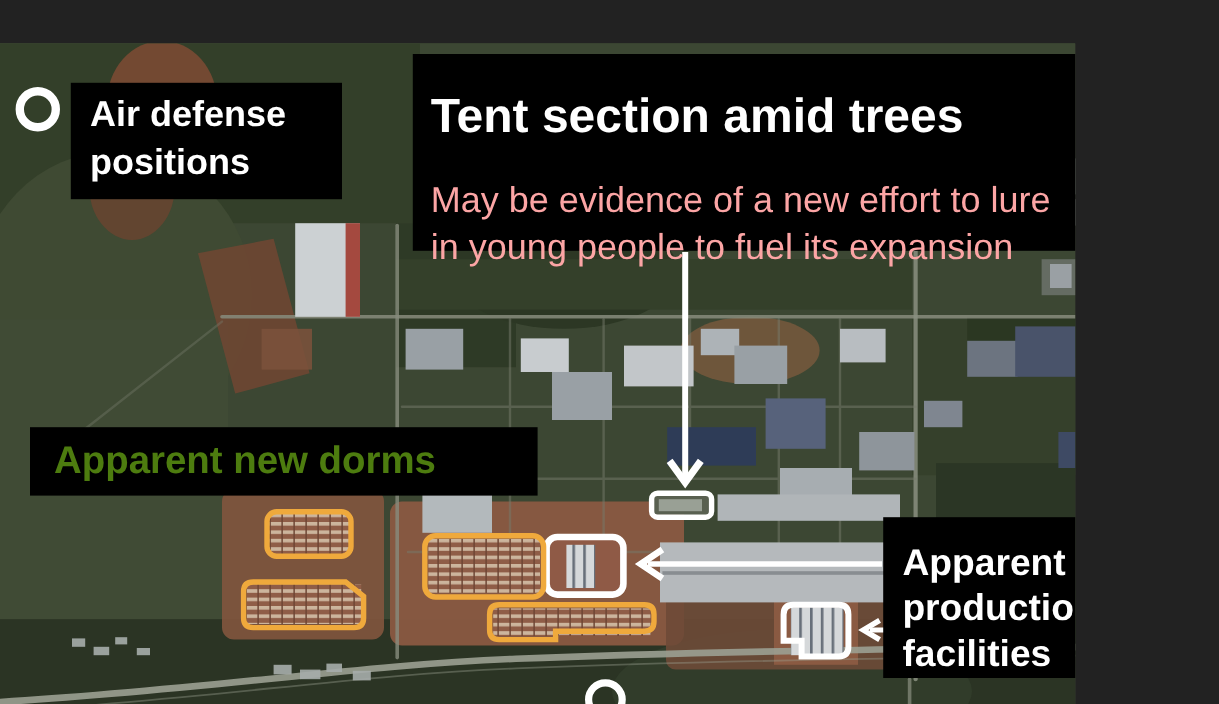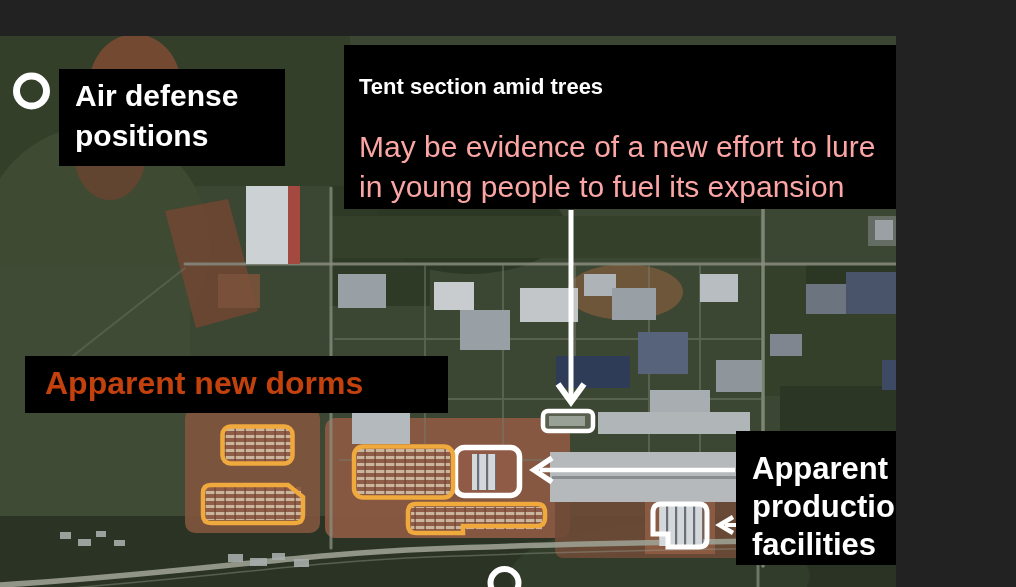"Tent section amid trees" .panel-tent .tent-title { font-size: 22px -> 40px }
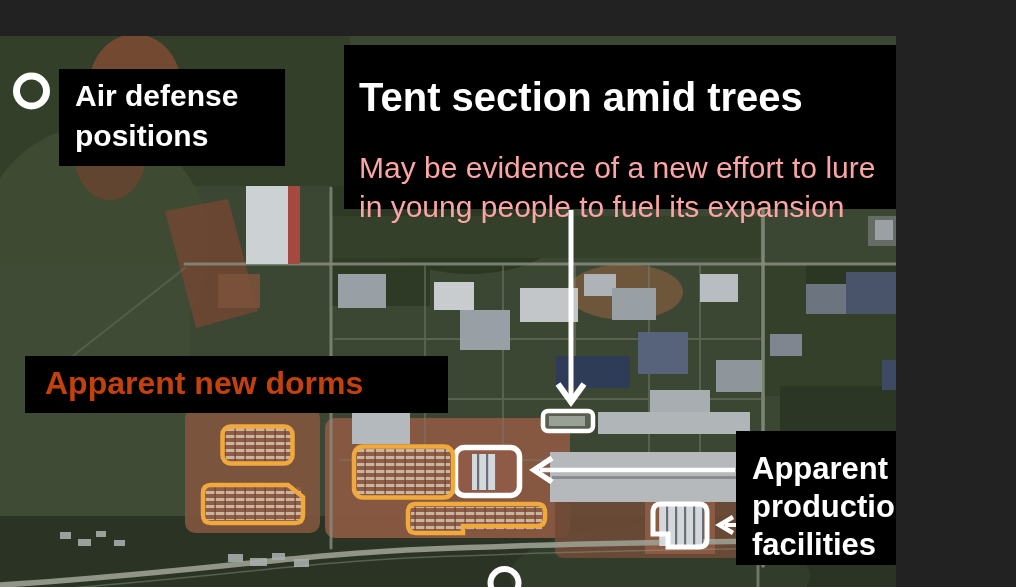"Apparent new dorms" div.panel { color: #c2410c -> #4d7c0f }
